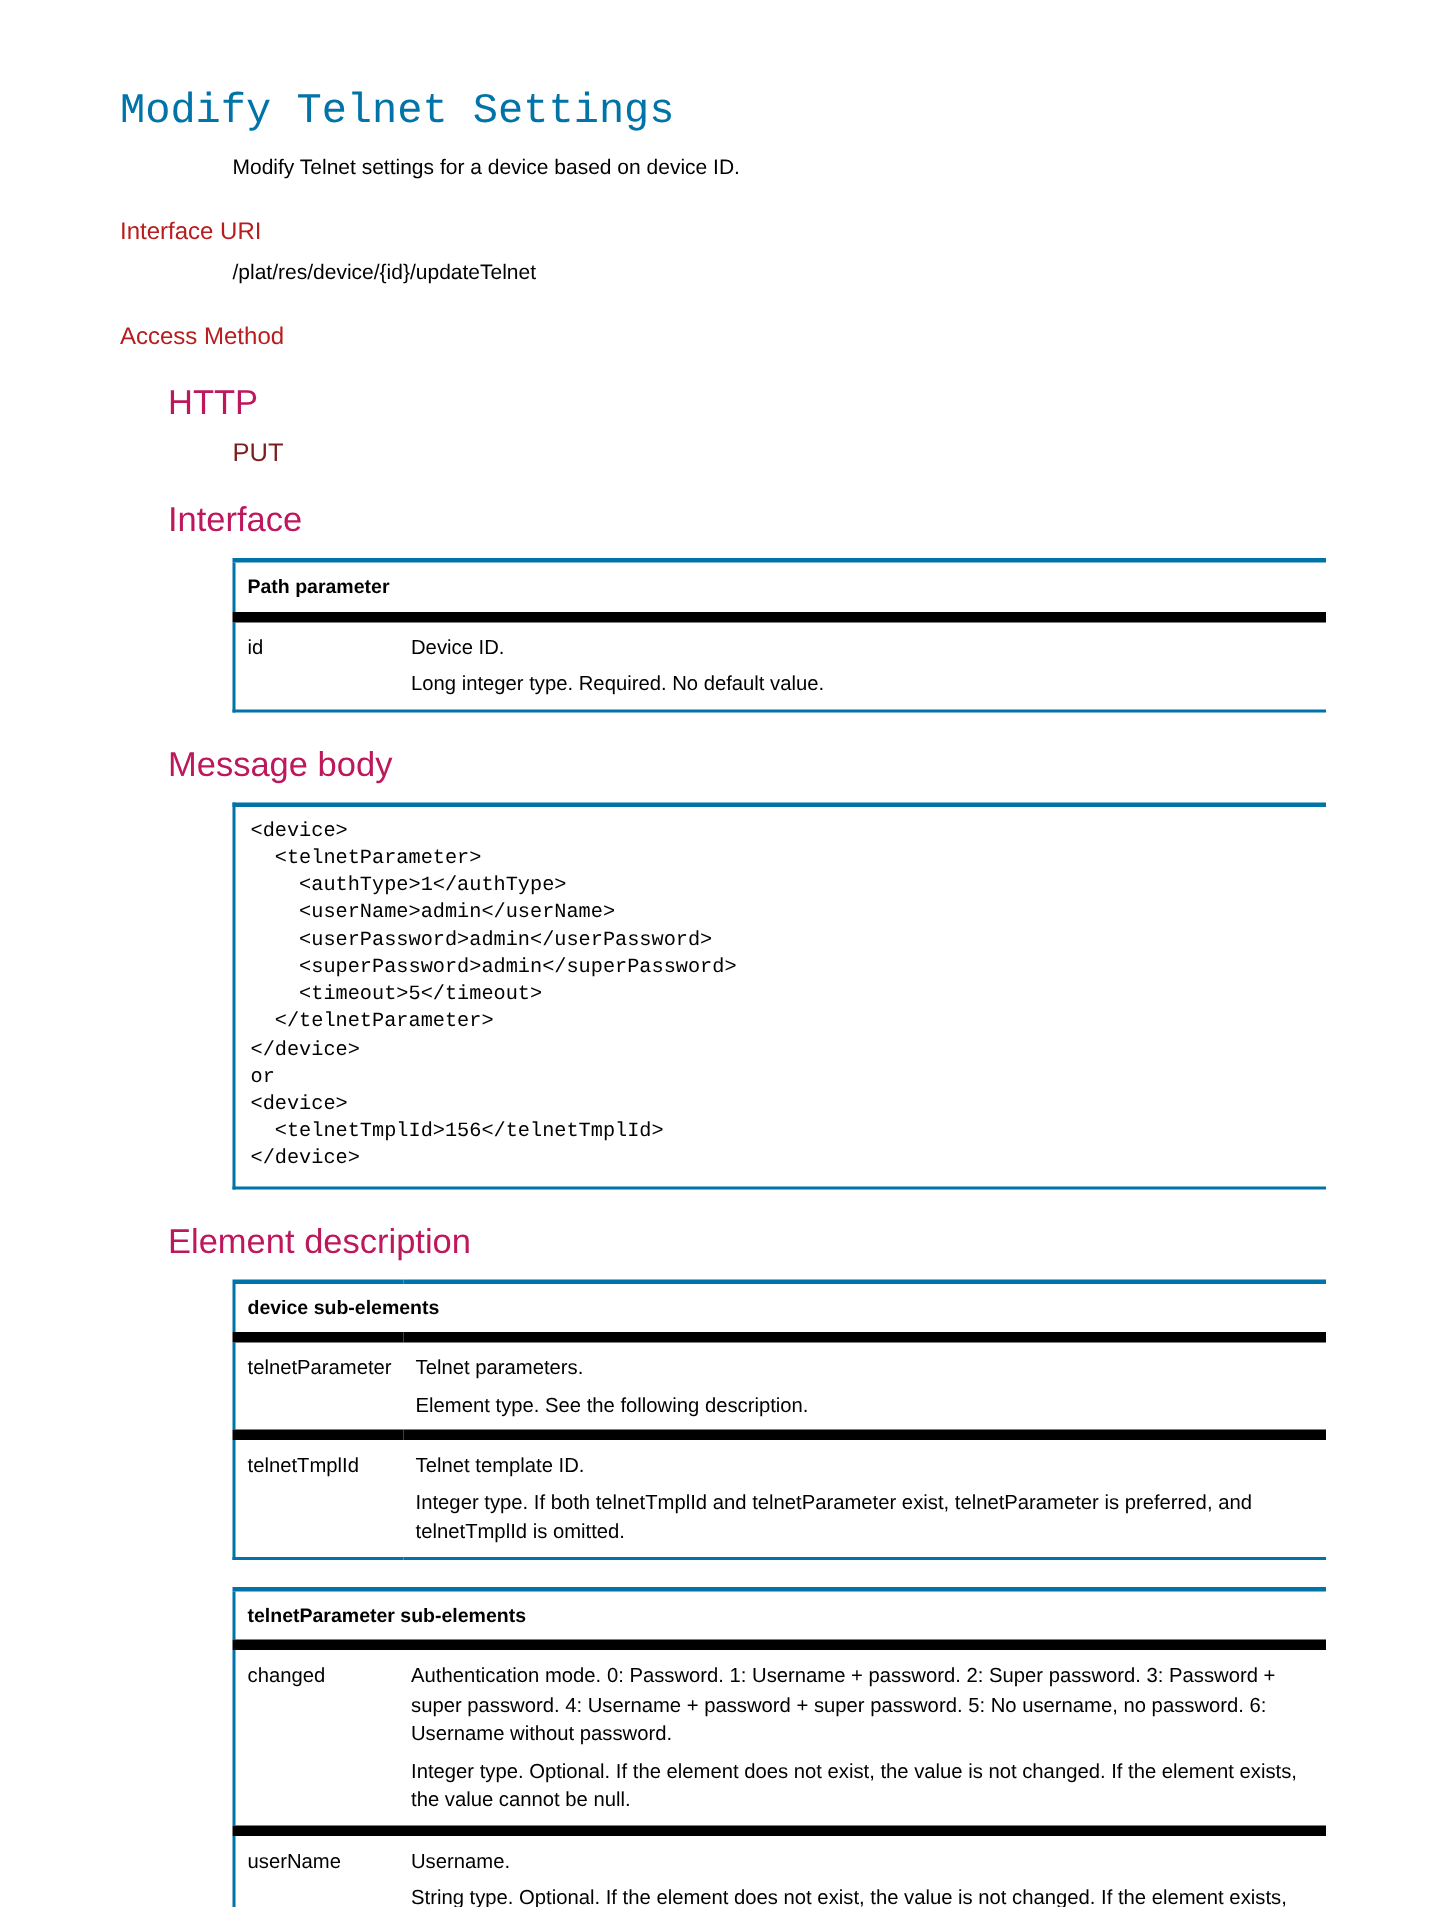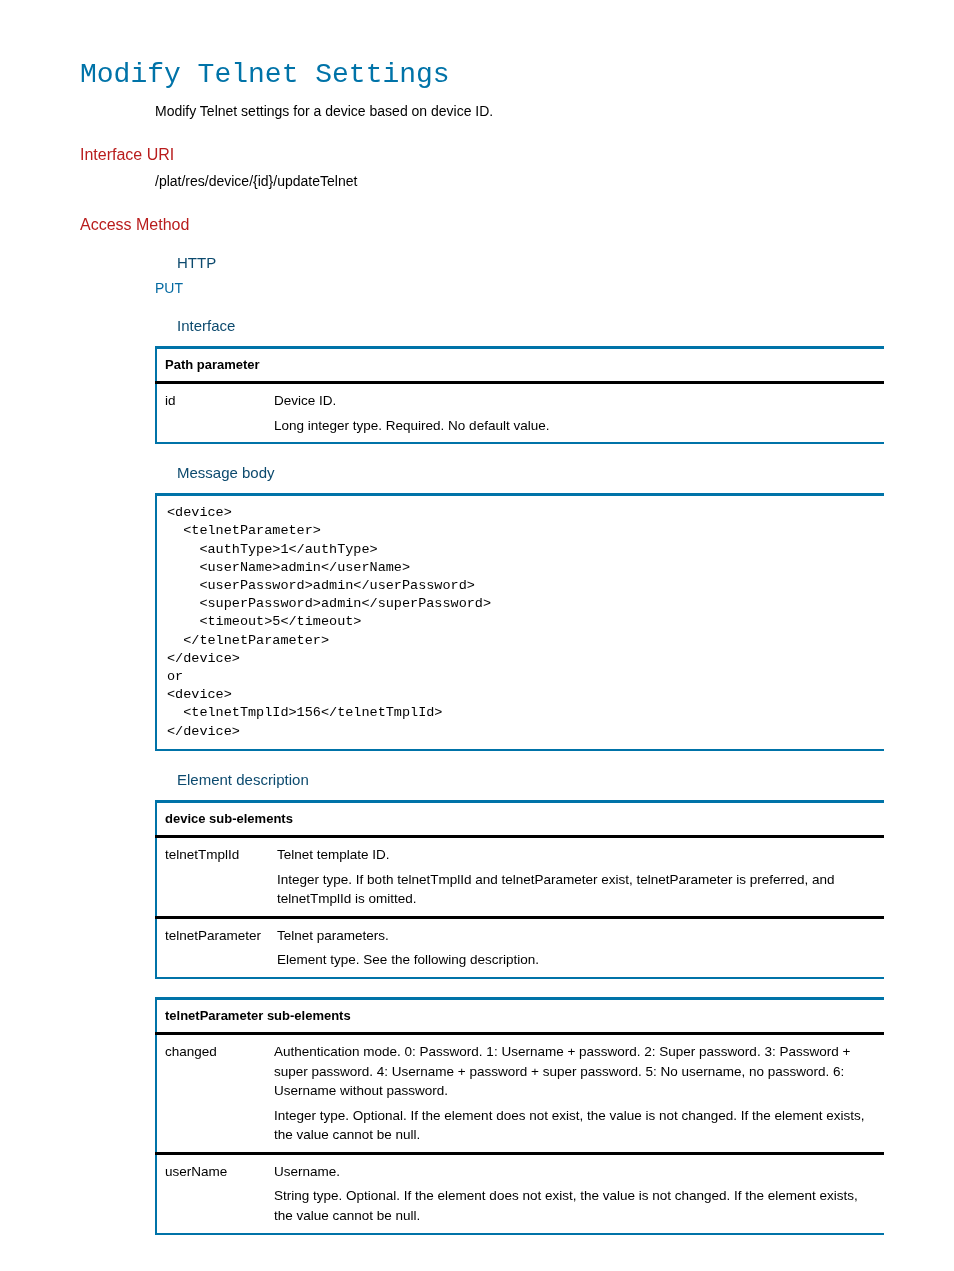"HTTP" h3 { color: #0c4a6e -> #be185d; font-size: 15px -> 23px; margin-left: 97px -> 32px }
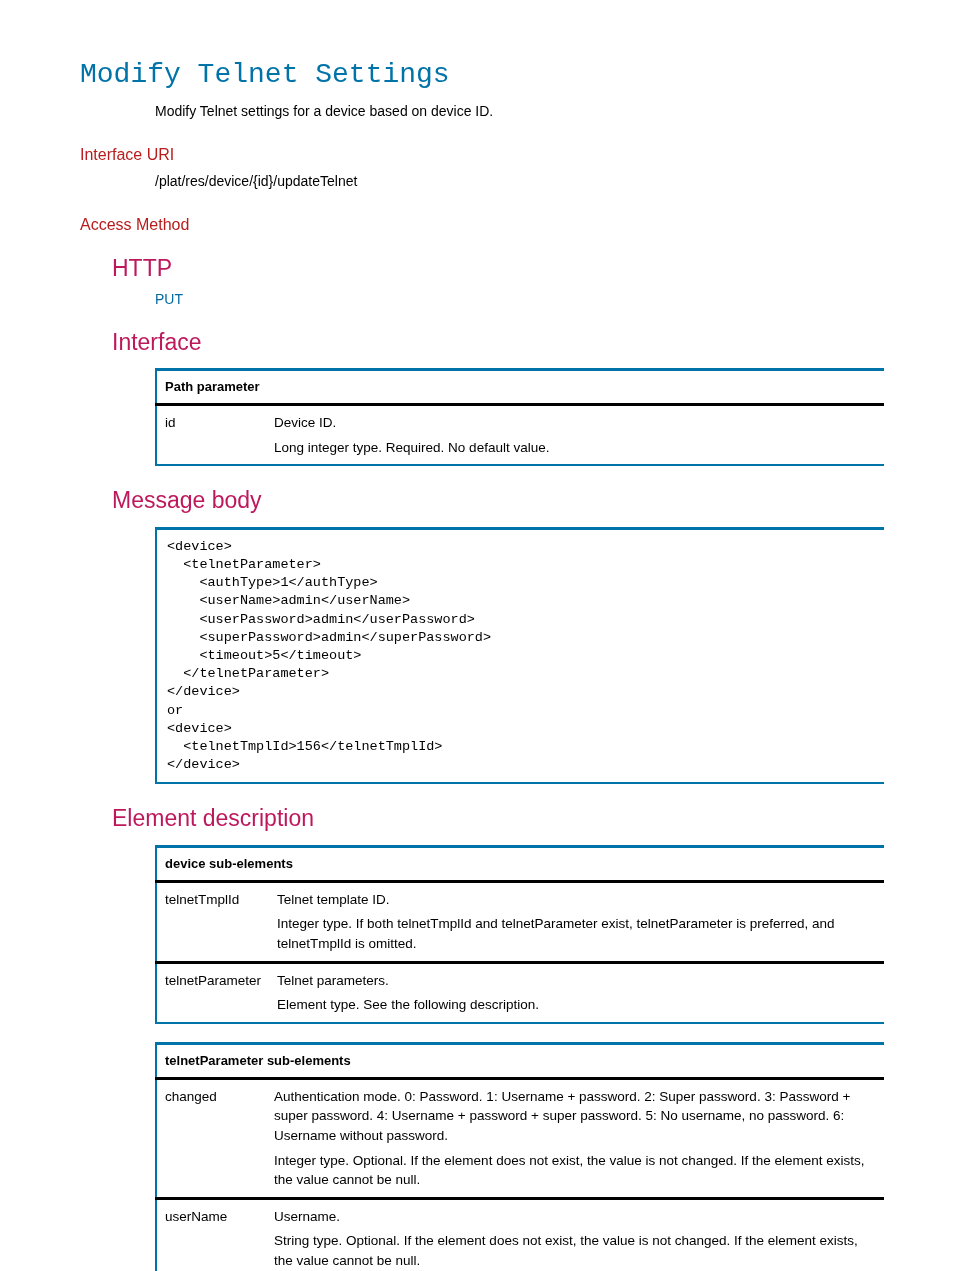"PUT" .sub-text { color: #0369a1 -> #7f1d1d; font-size: 14px -> 17px }
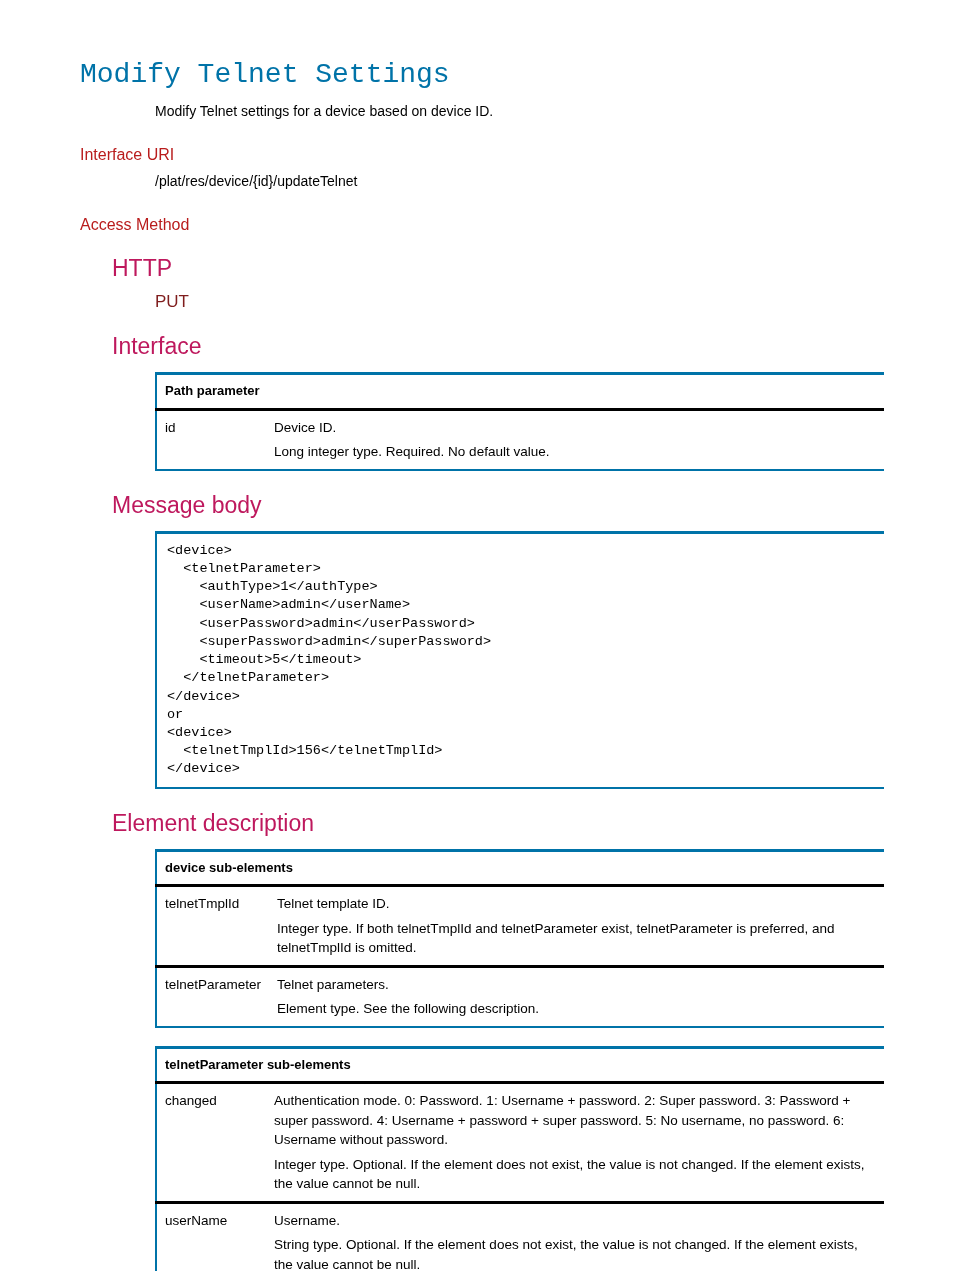"Path parameter" th { border-bottom: 1px solid #22c55e -> 6px solid #22c55e }
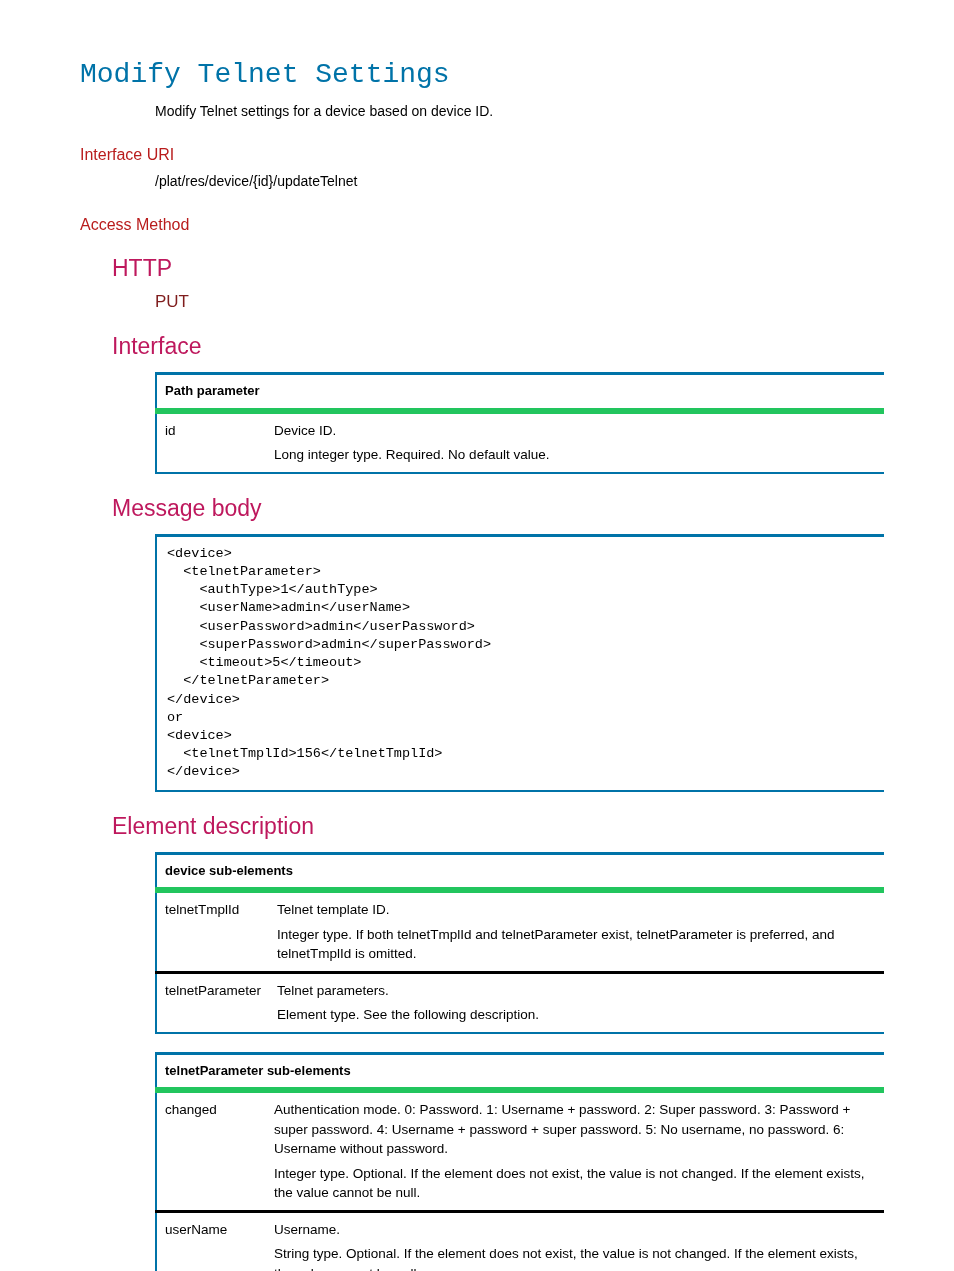"id" td { border-top: 3px solid #000000 -> 7px solid #000000 }
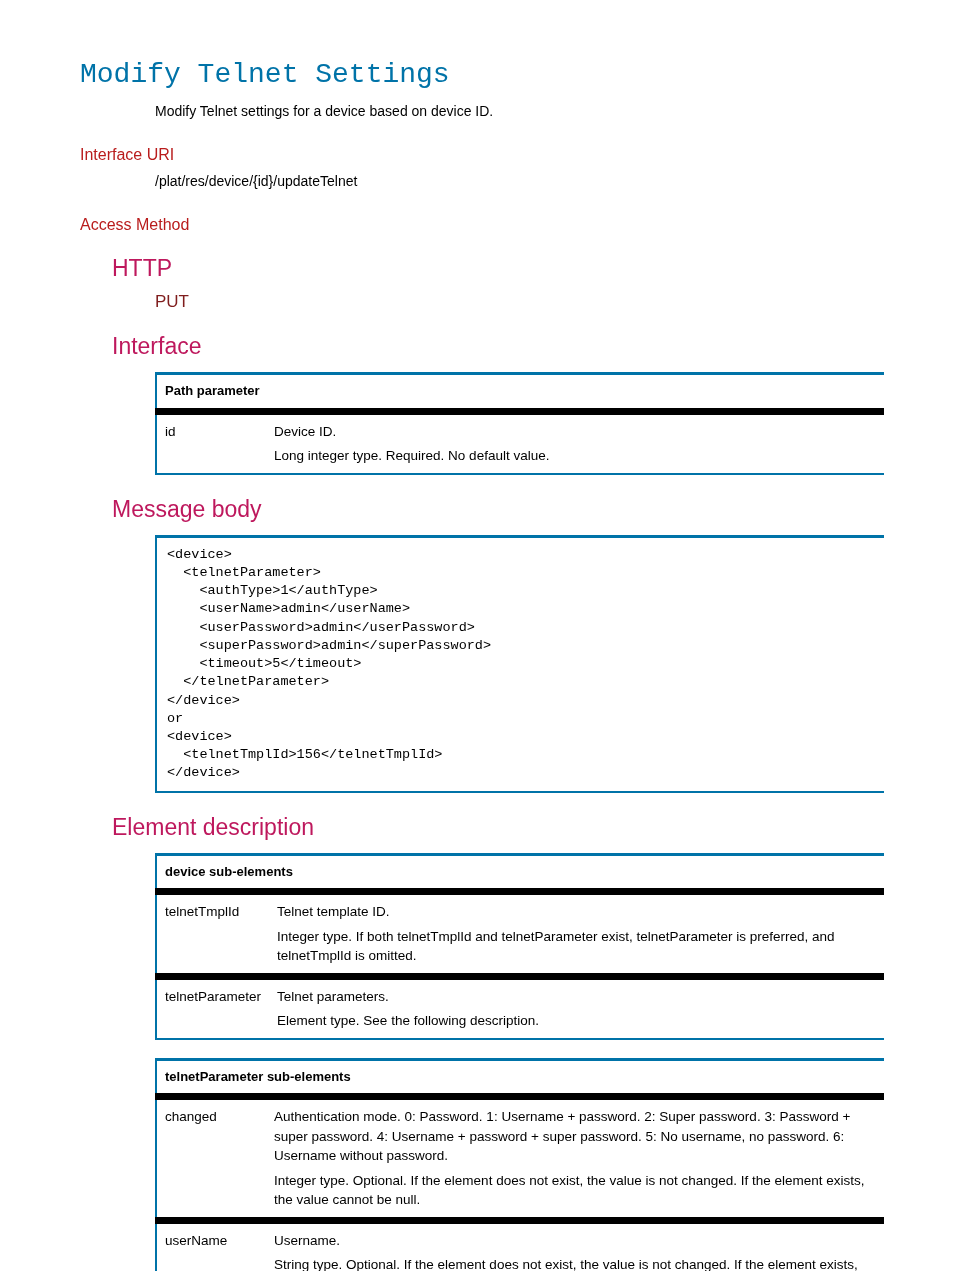"telnetTmplId" tr { order: before "telnetParameter" -> after "telnetParameter" }
